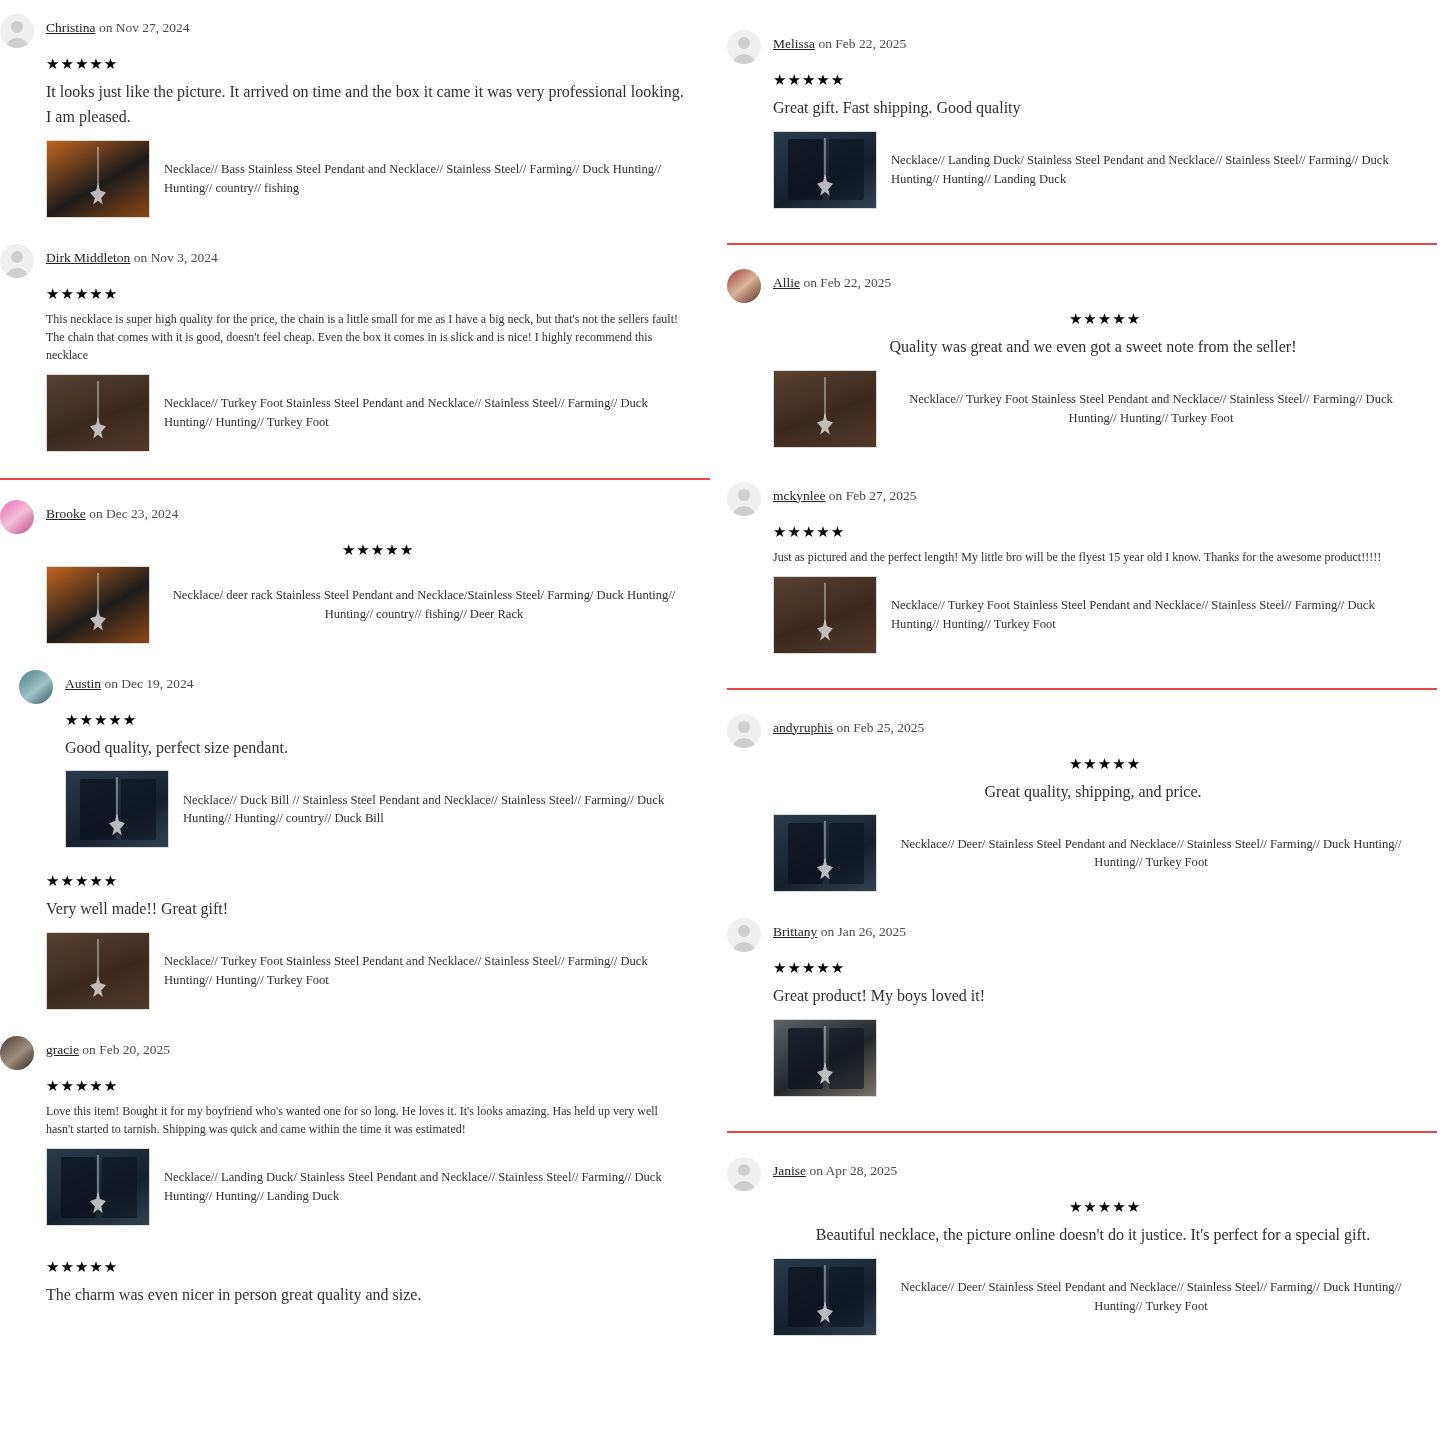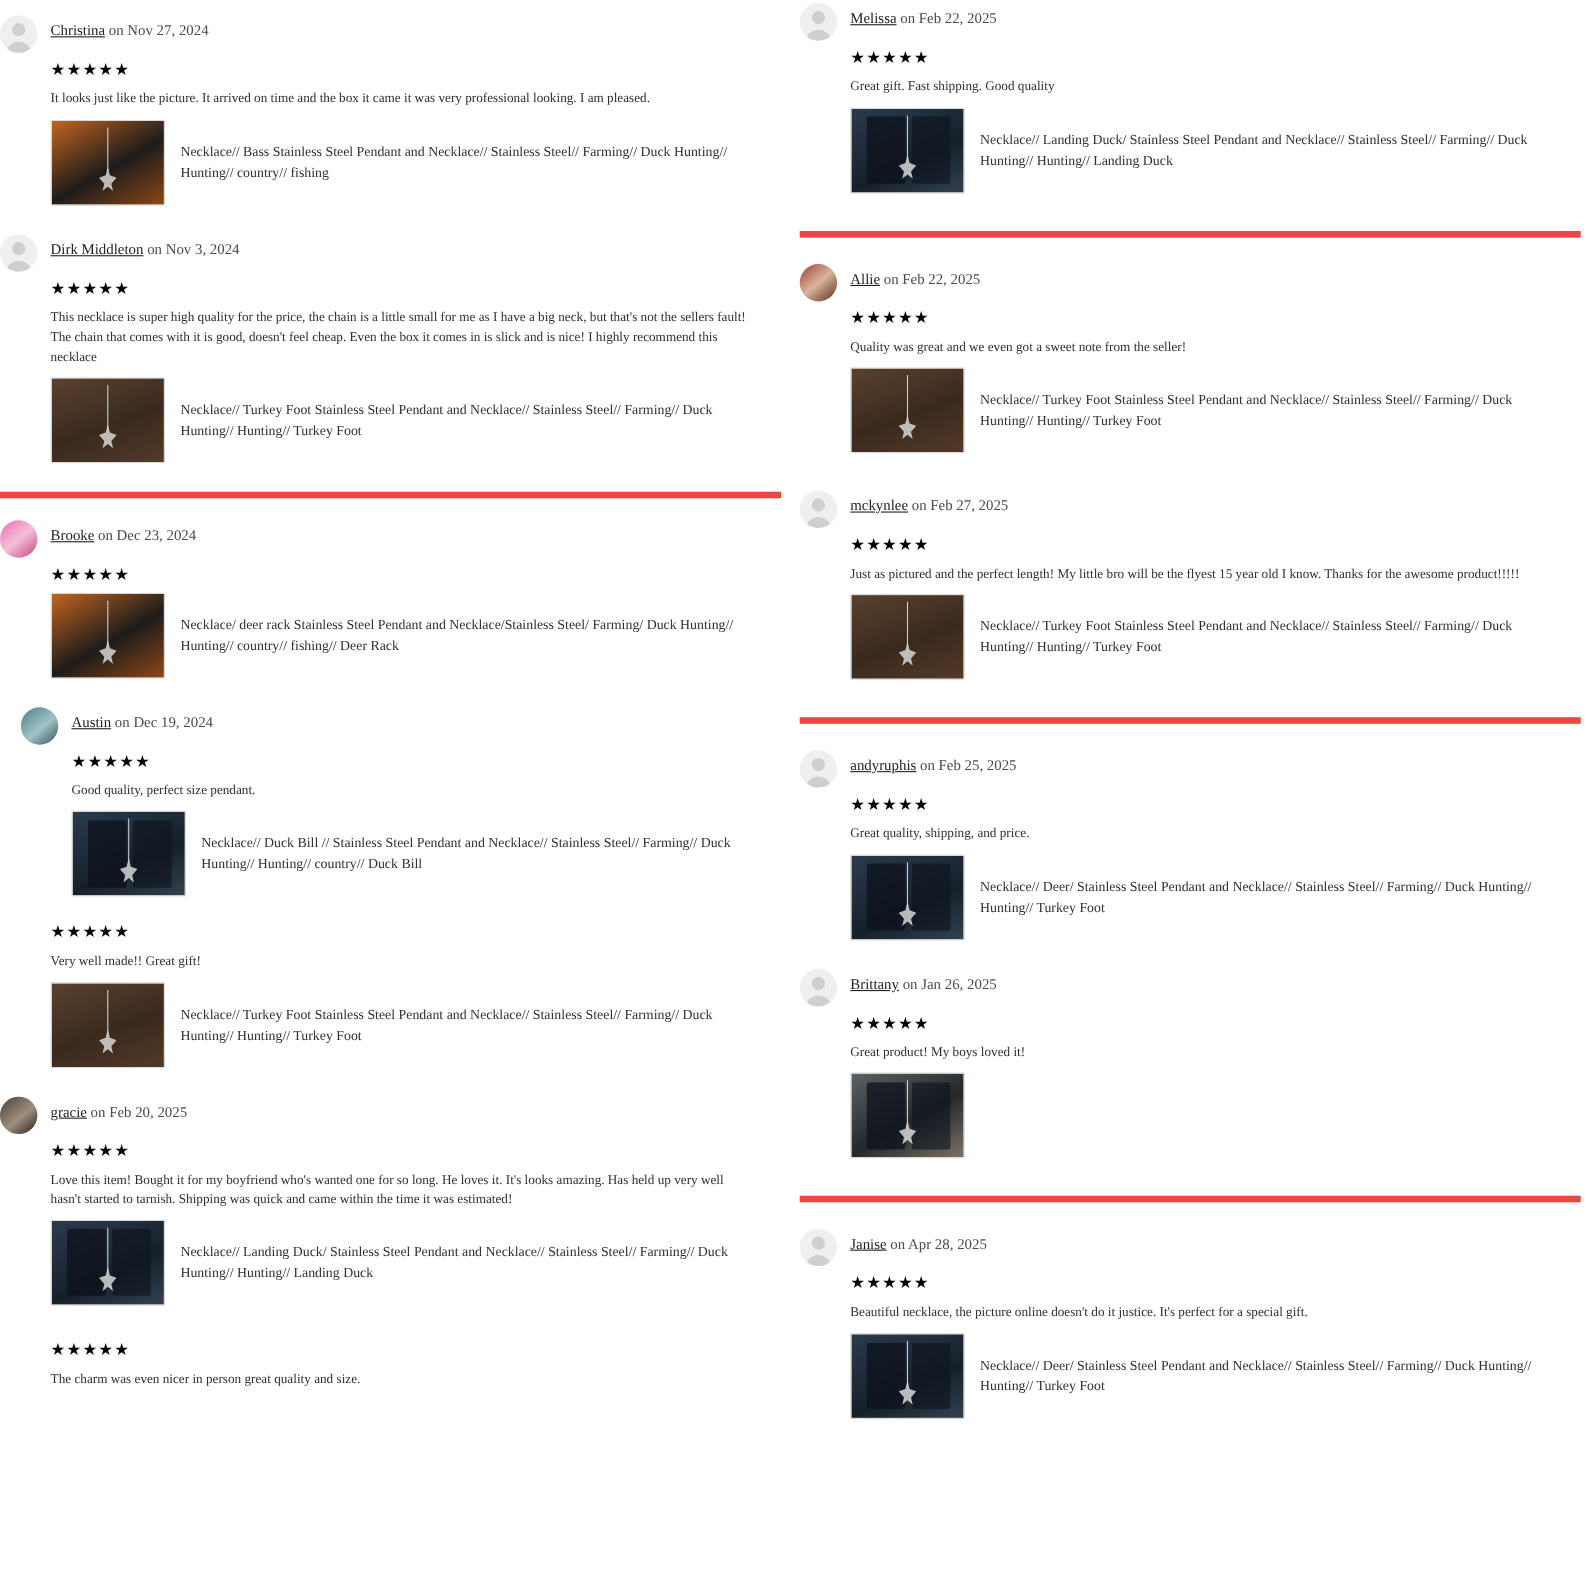"Melissa on Feb 22, 2025" div.column { padding-top: 3px -> 30px }
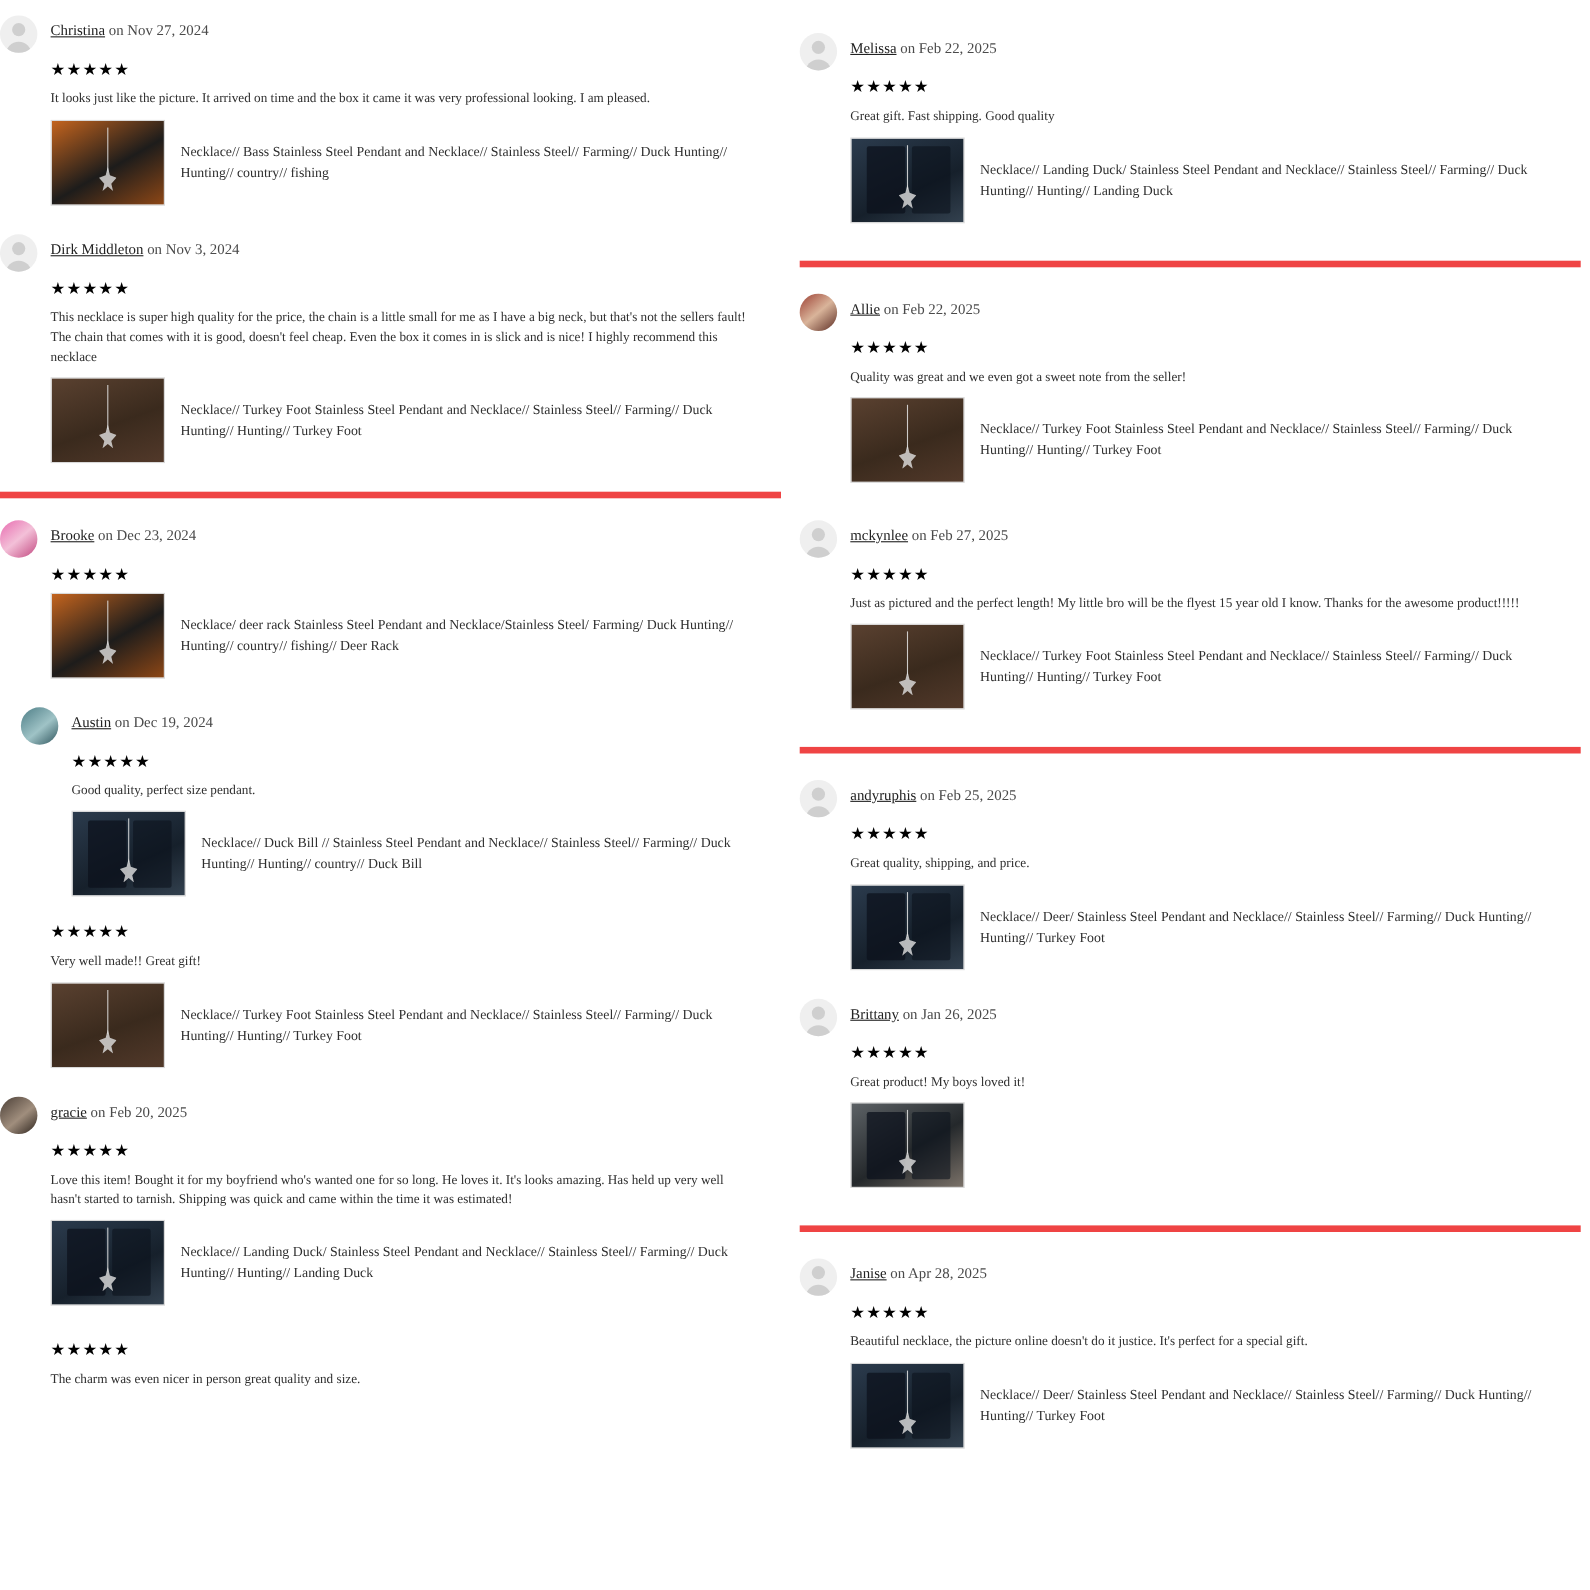"It looks just like the" .rv-text { font-size: 12px -> 16px }
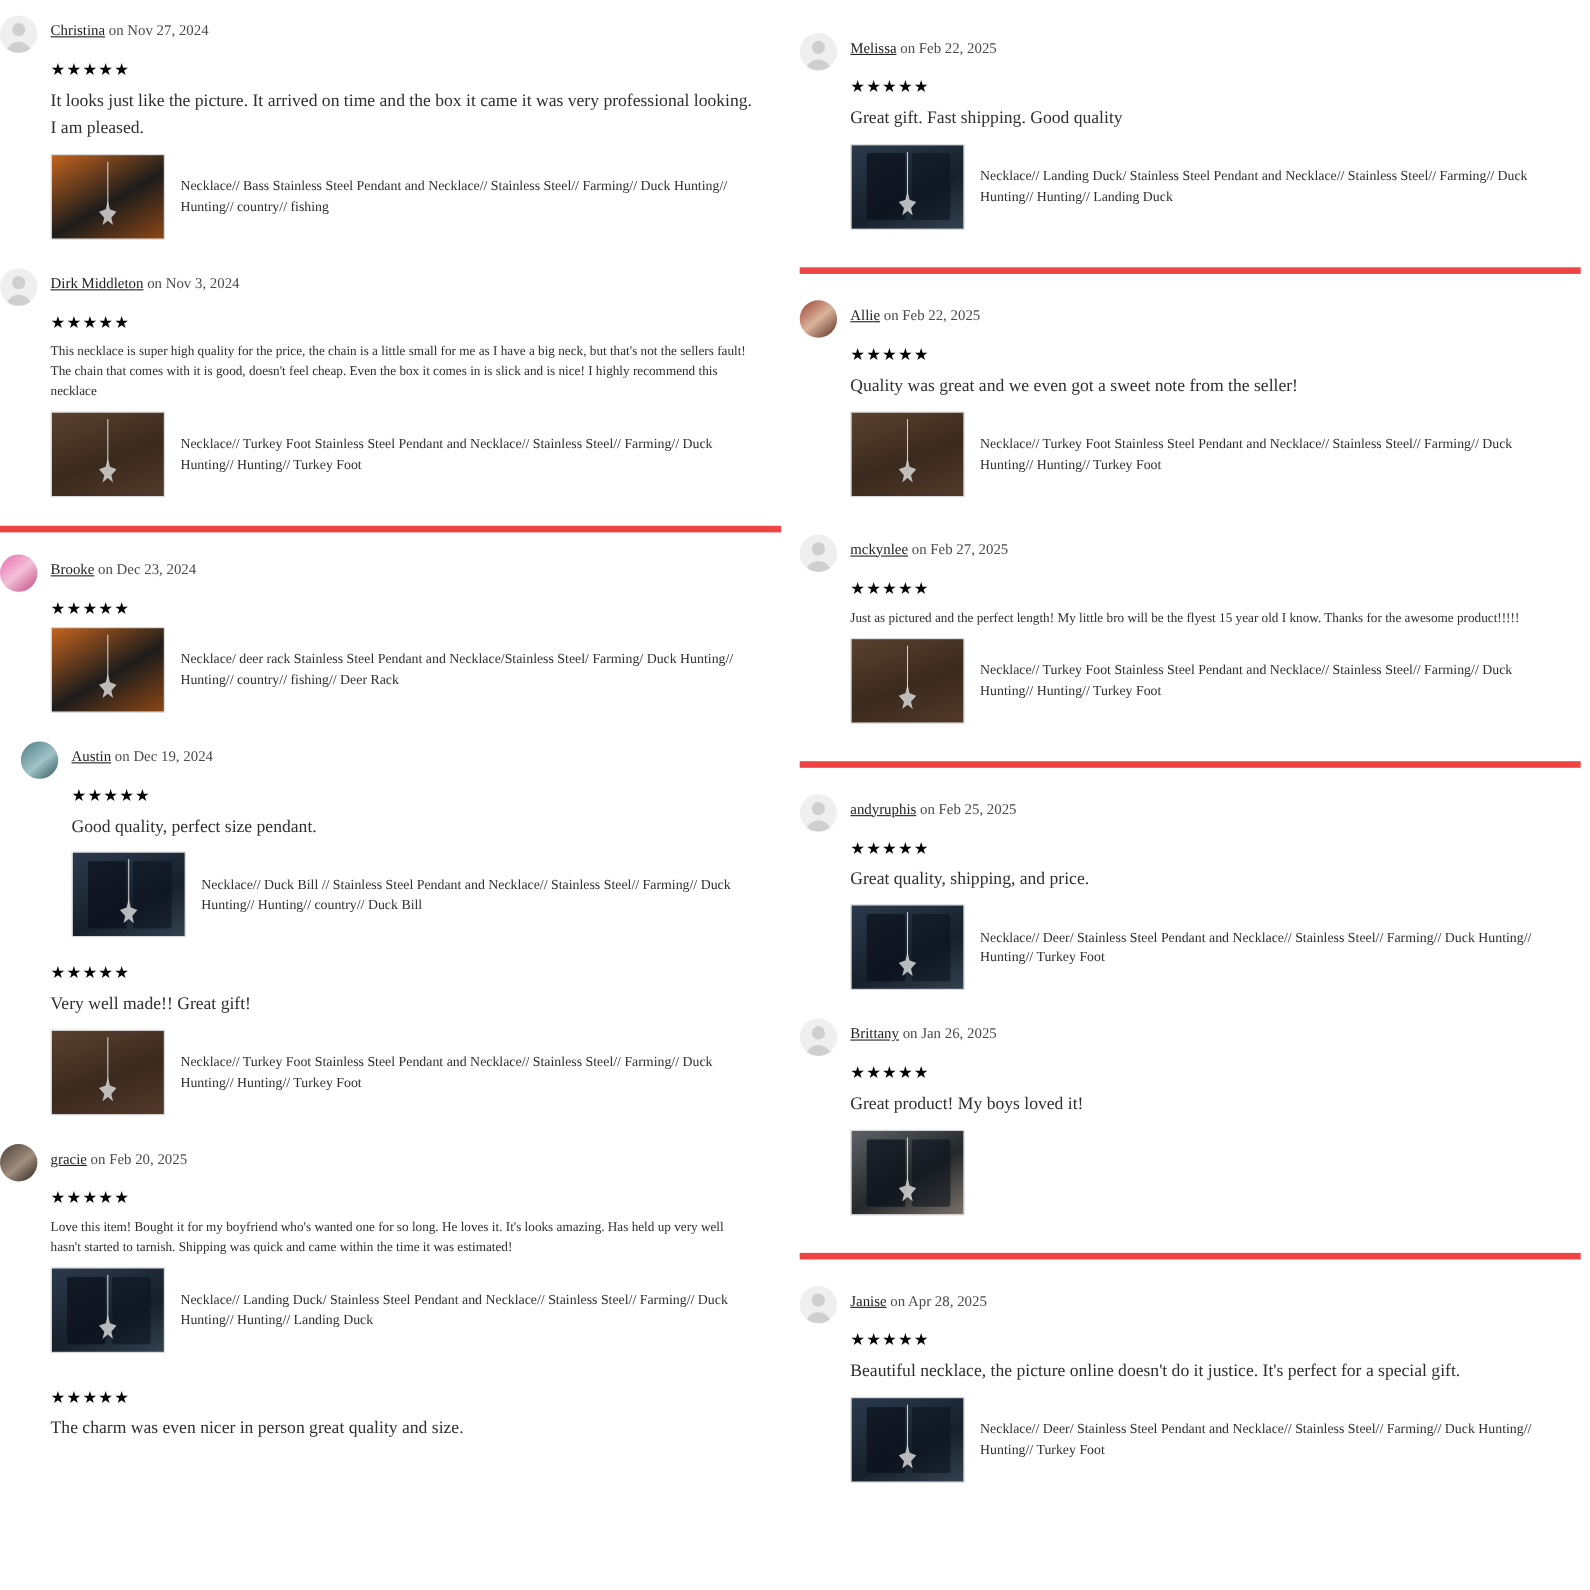"Allie on Feb 22, 2025" .review.divided { border-top: 6px solid #ef4444 -> 2px solid #ef4444; text-align: none -> center }
